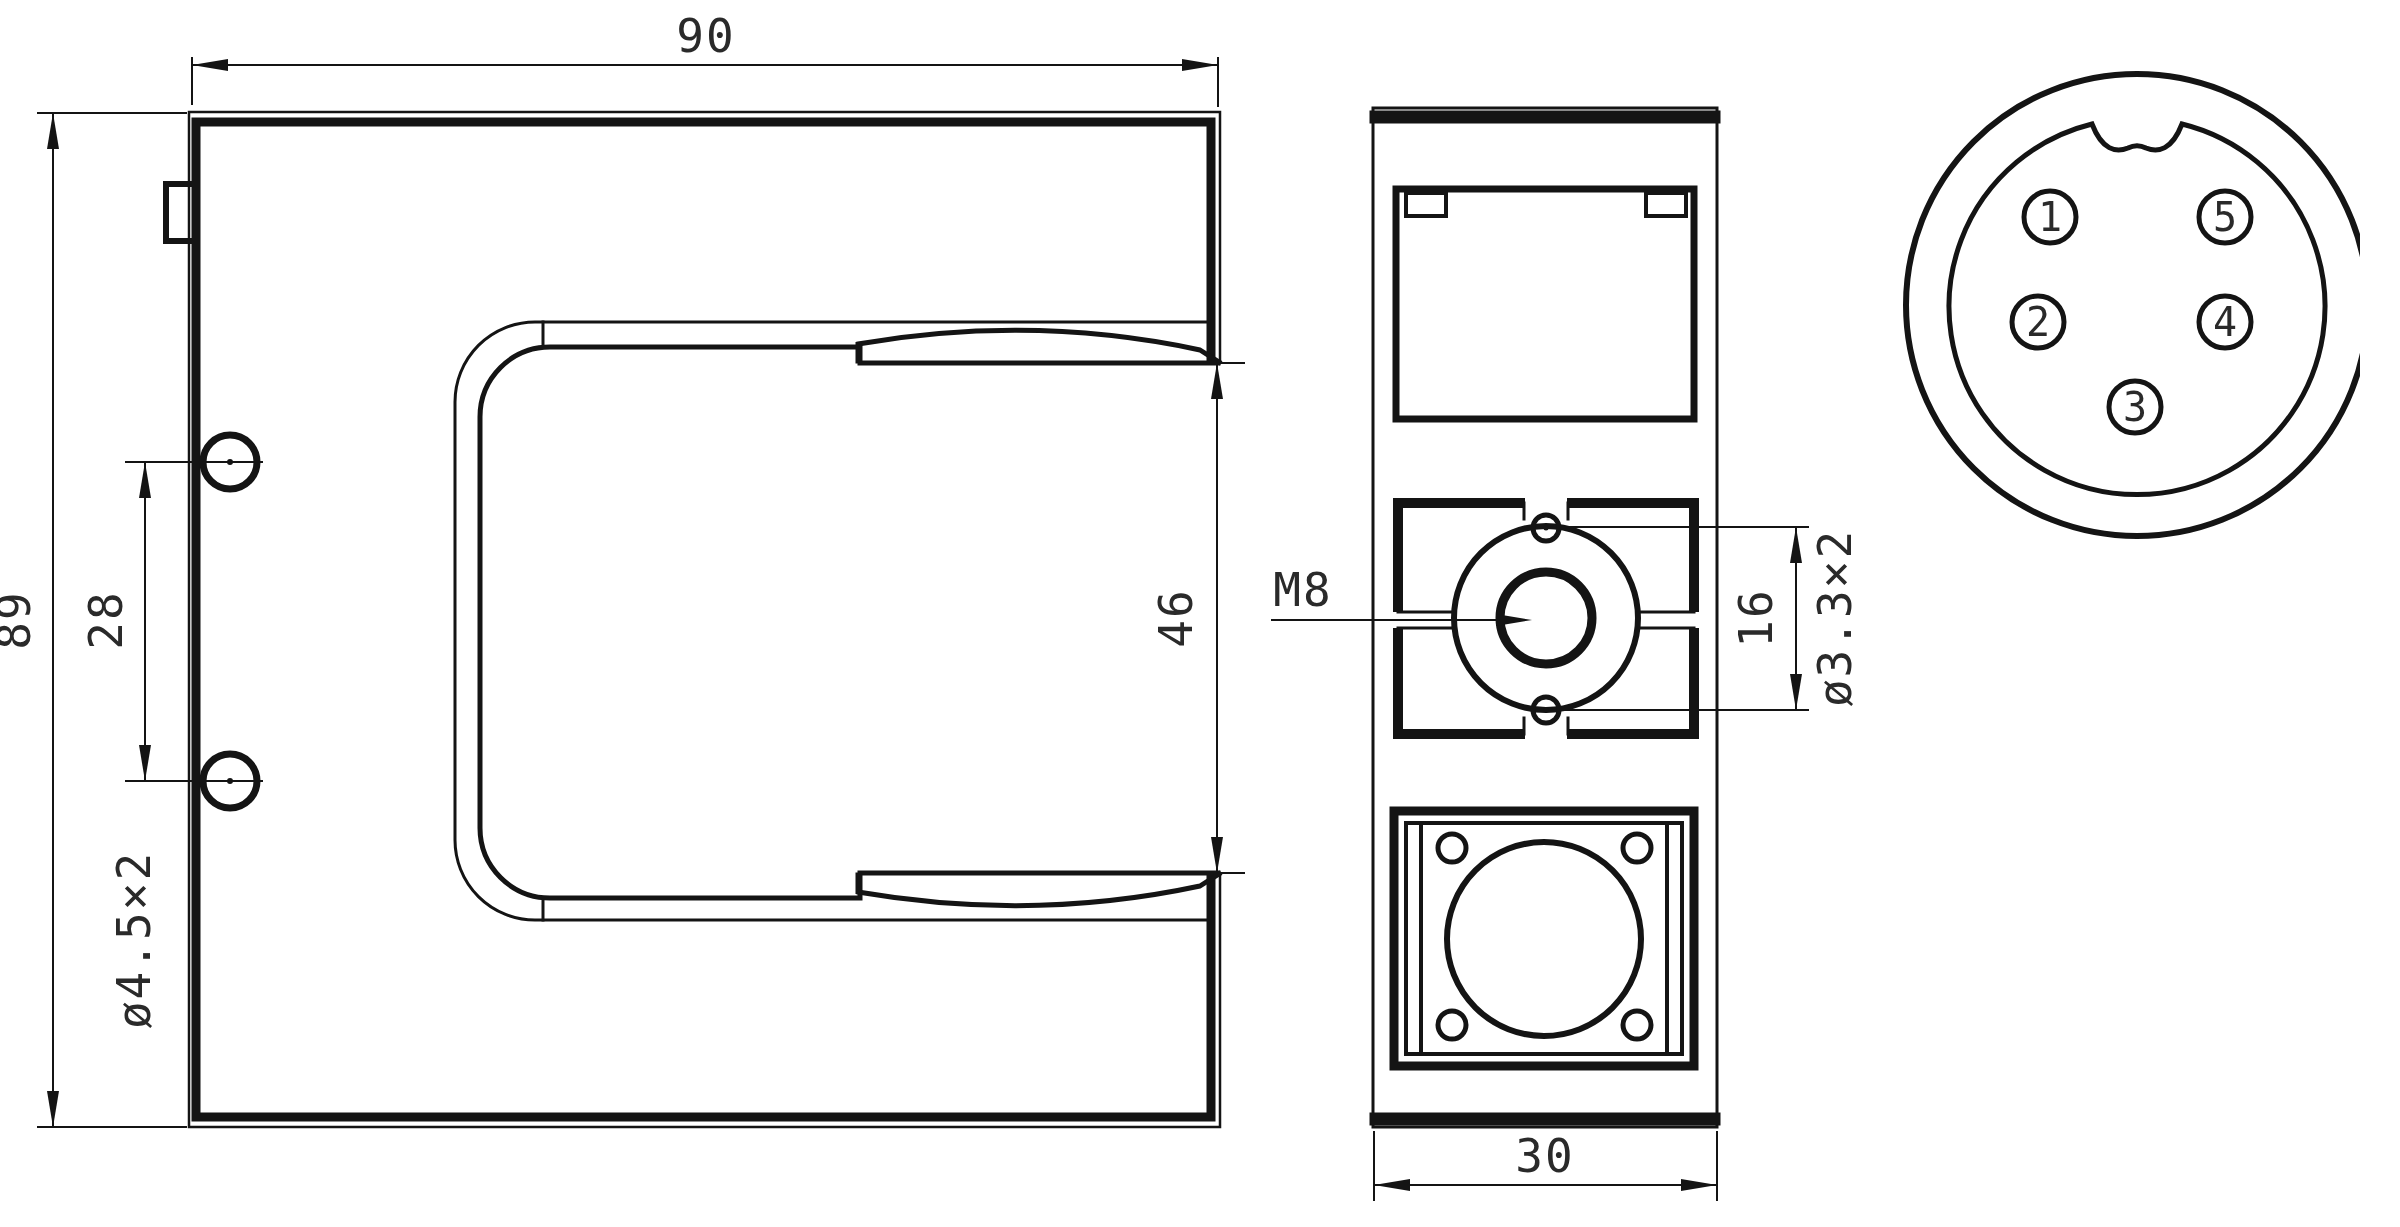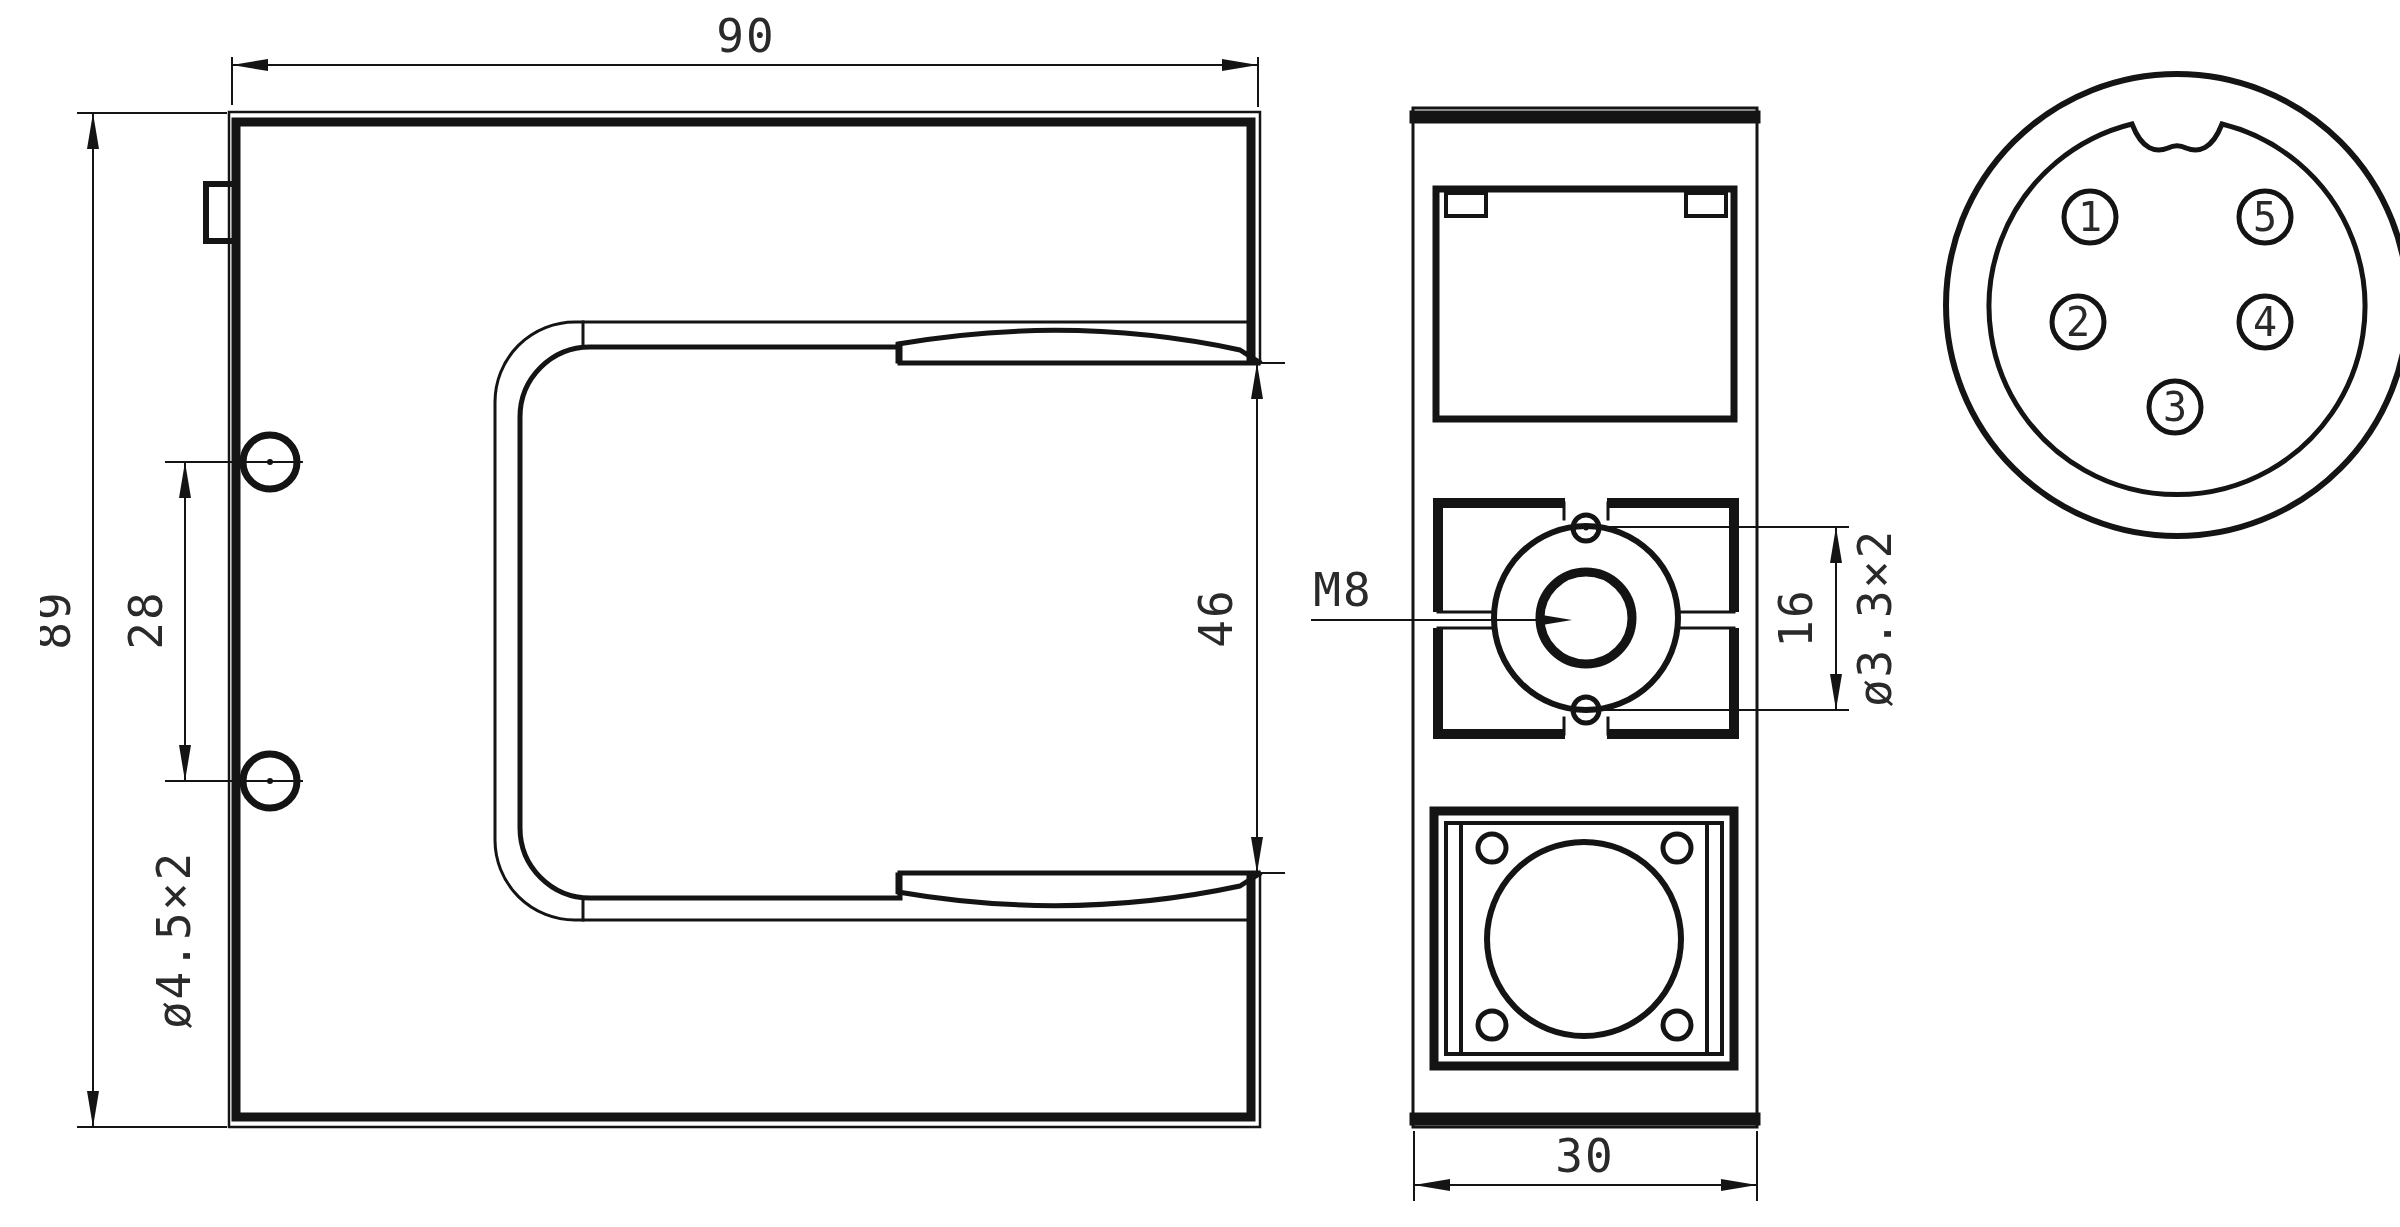"90" .stage { padding-left: 40px -> none }
